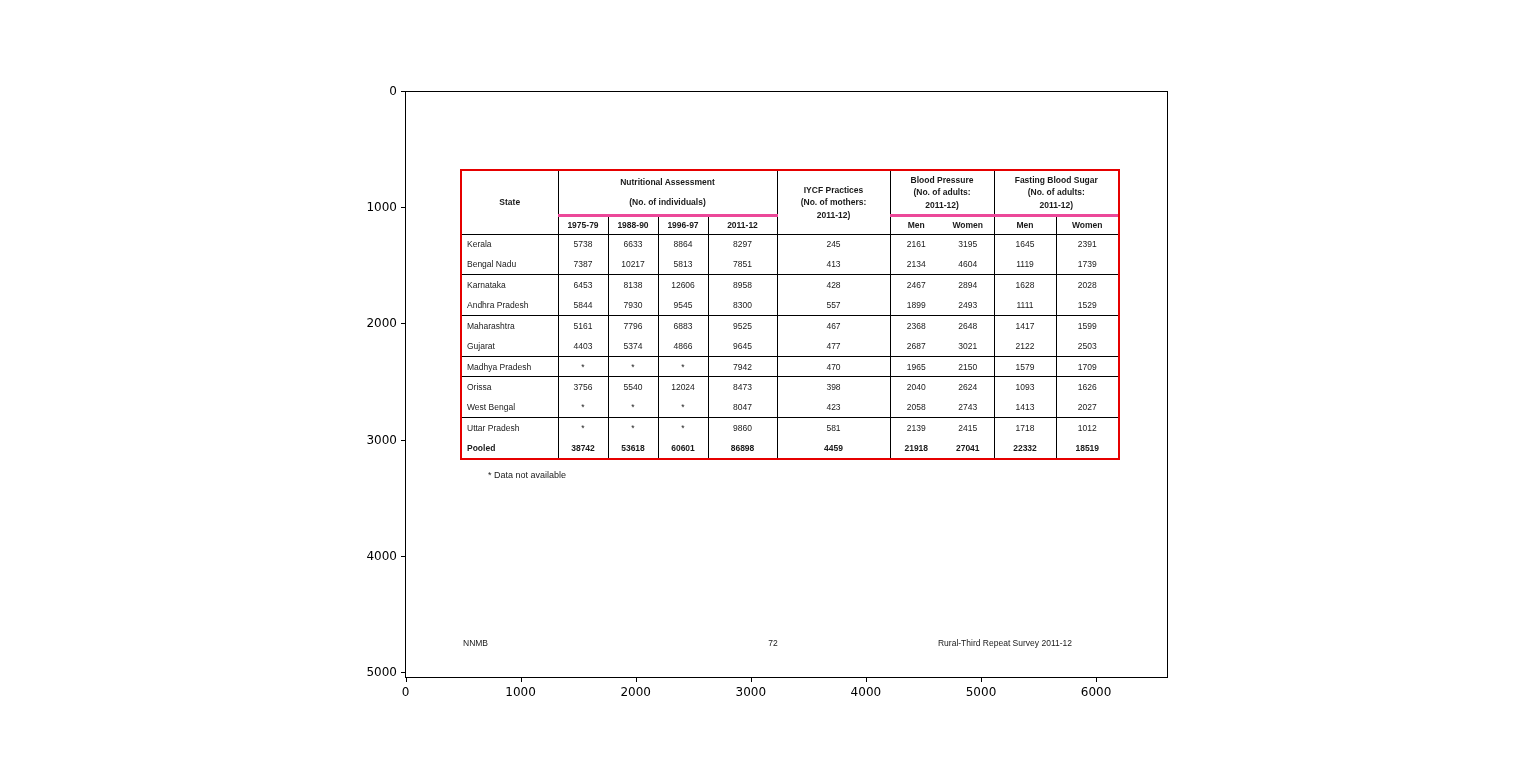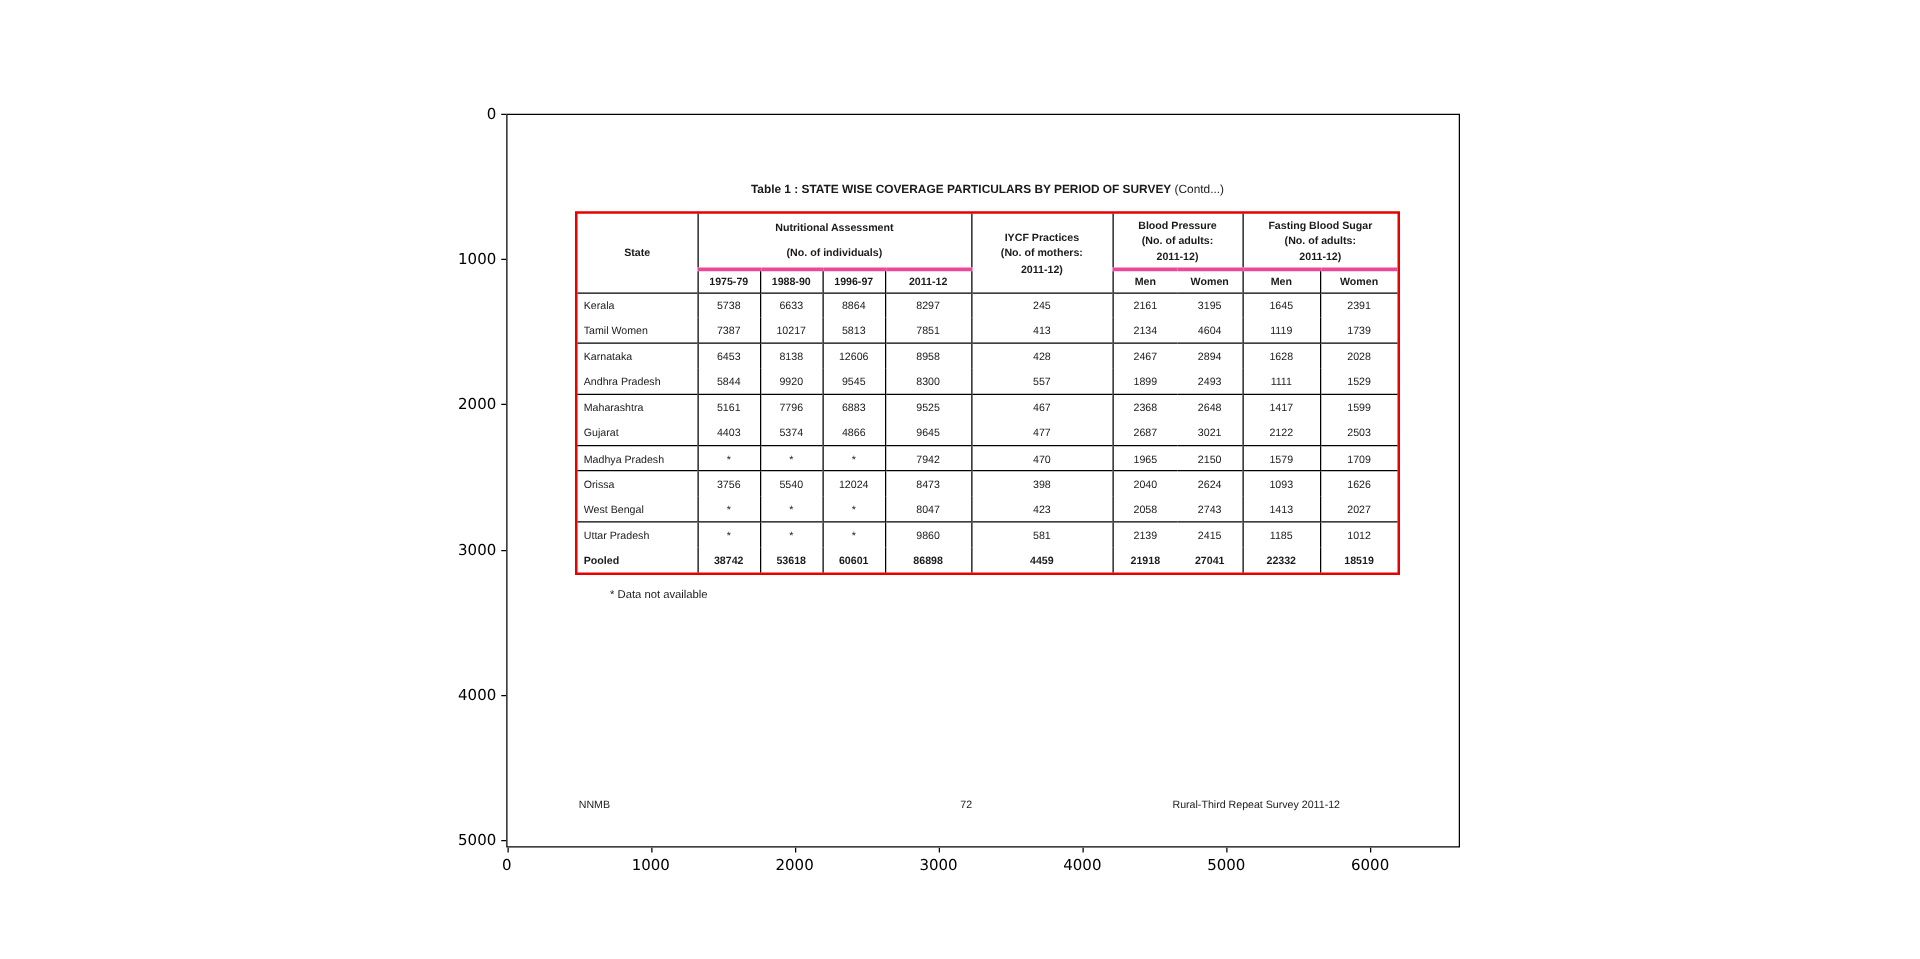"Table 1 : STATE WISE" div.page-el { html: <div> <span>Table 1 : STATE WISE COVERAGE PARTICULARS BY PERIOD OF SURVEY</span><span> (Contd...)</span> </div> -> none }
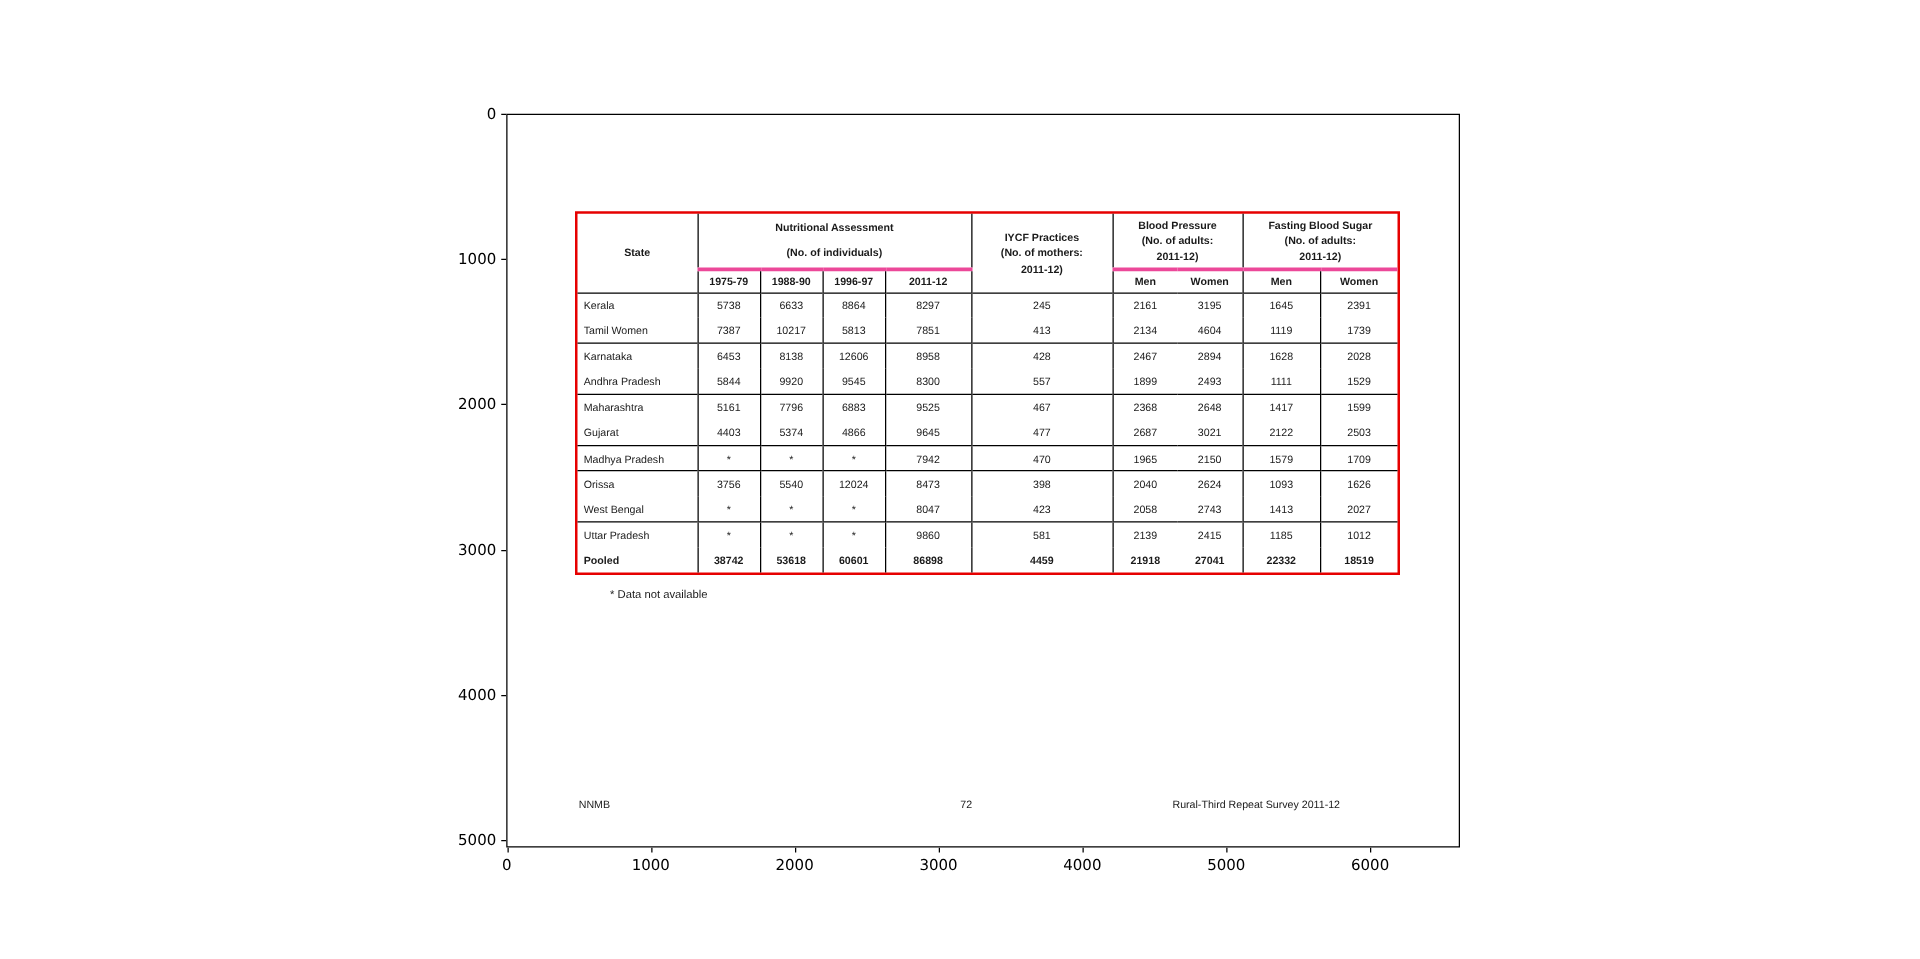"Tamil Women" td.state { text: Tamil Women -> Bengal Nadu }
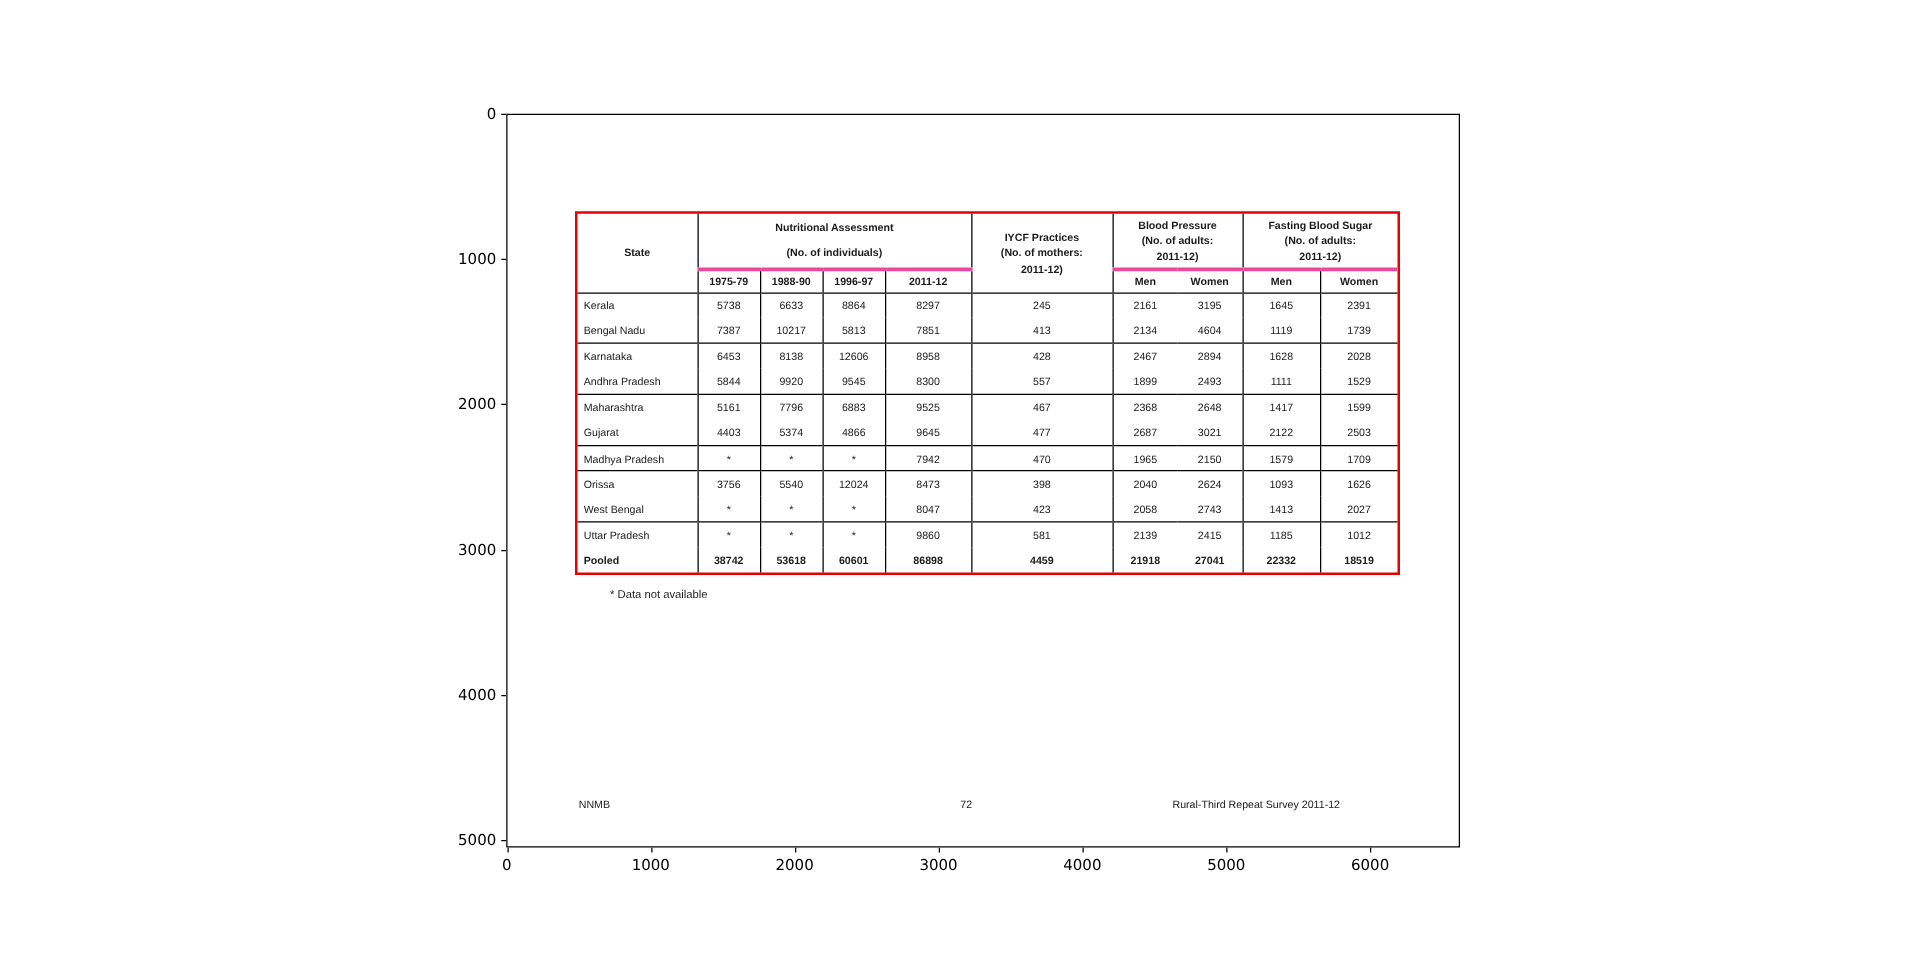"9920" td.num { text: 9920 -> 7930 }
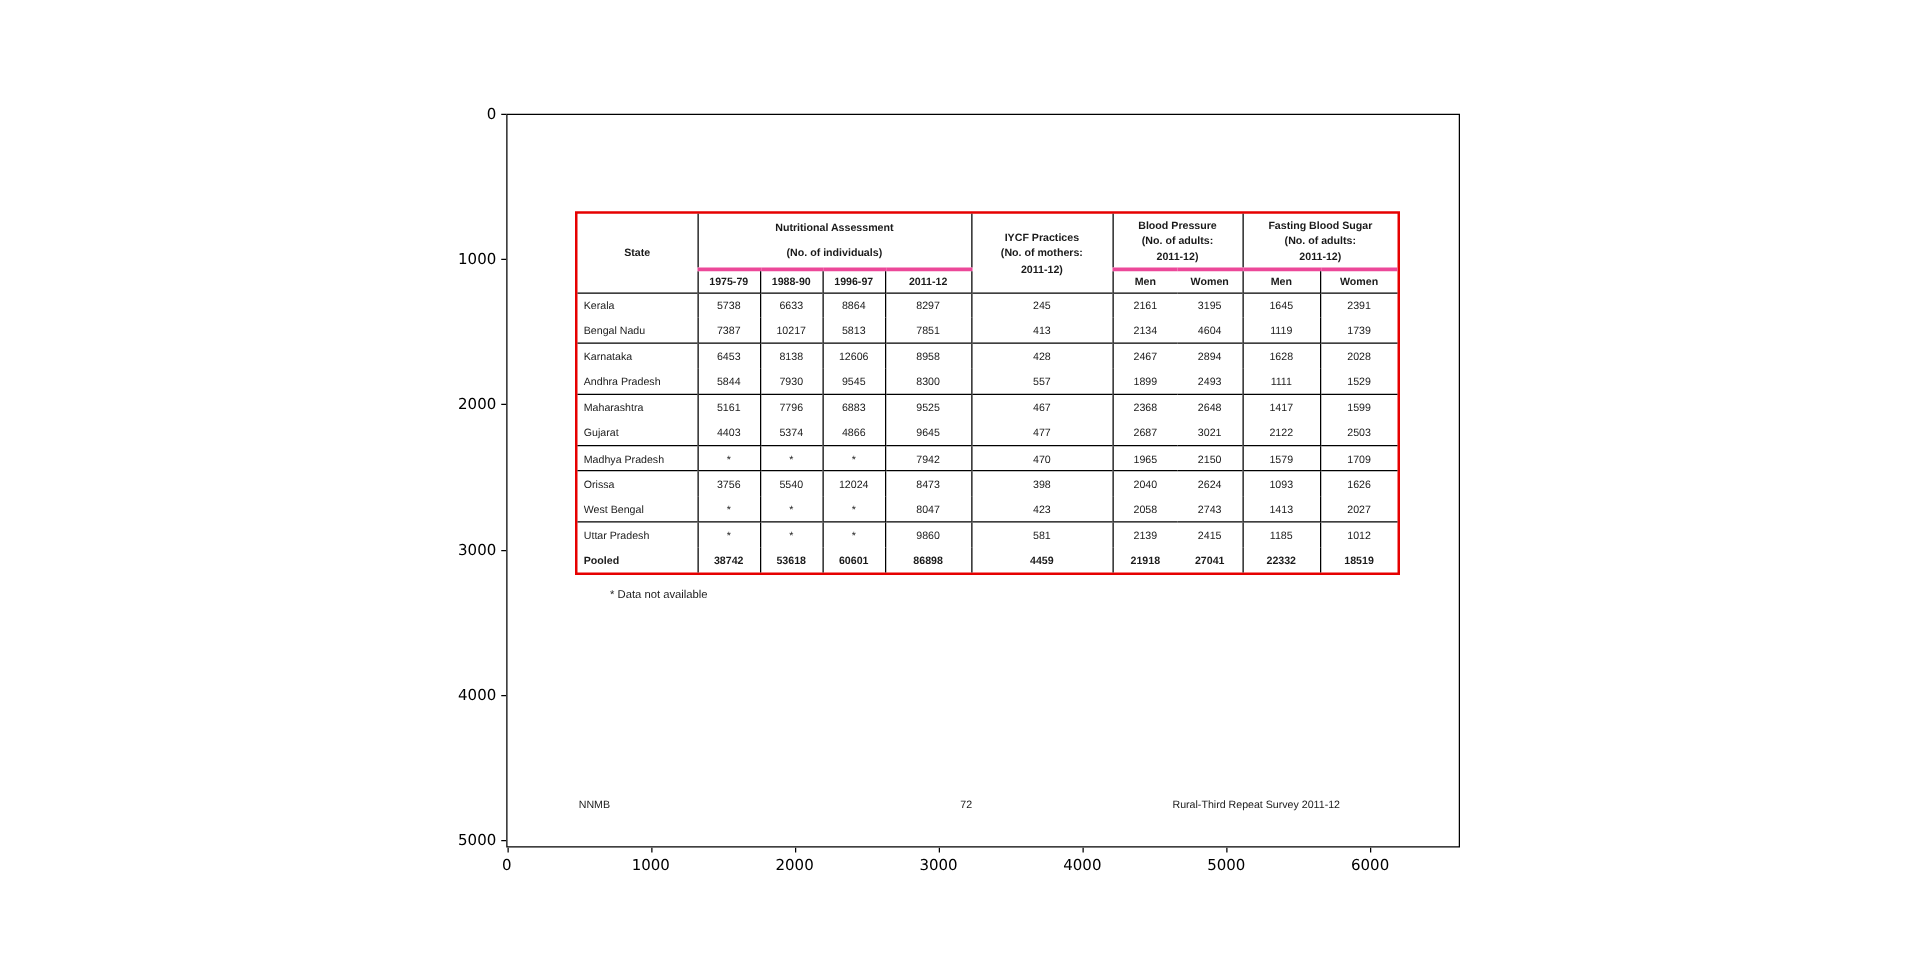"1185" td.num { text: 1185 -> 1718 }
